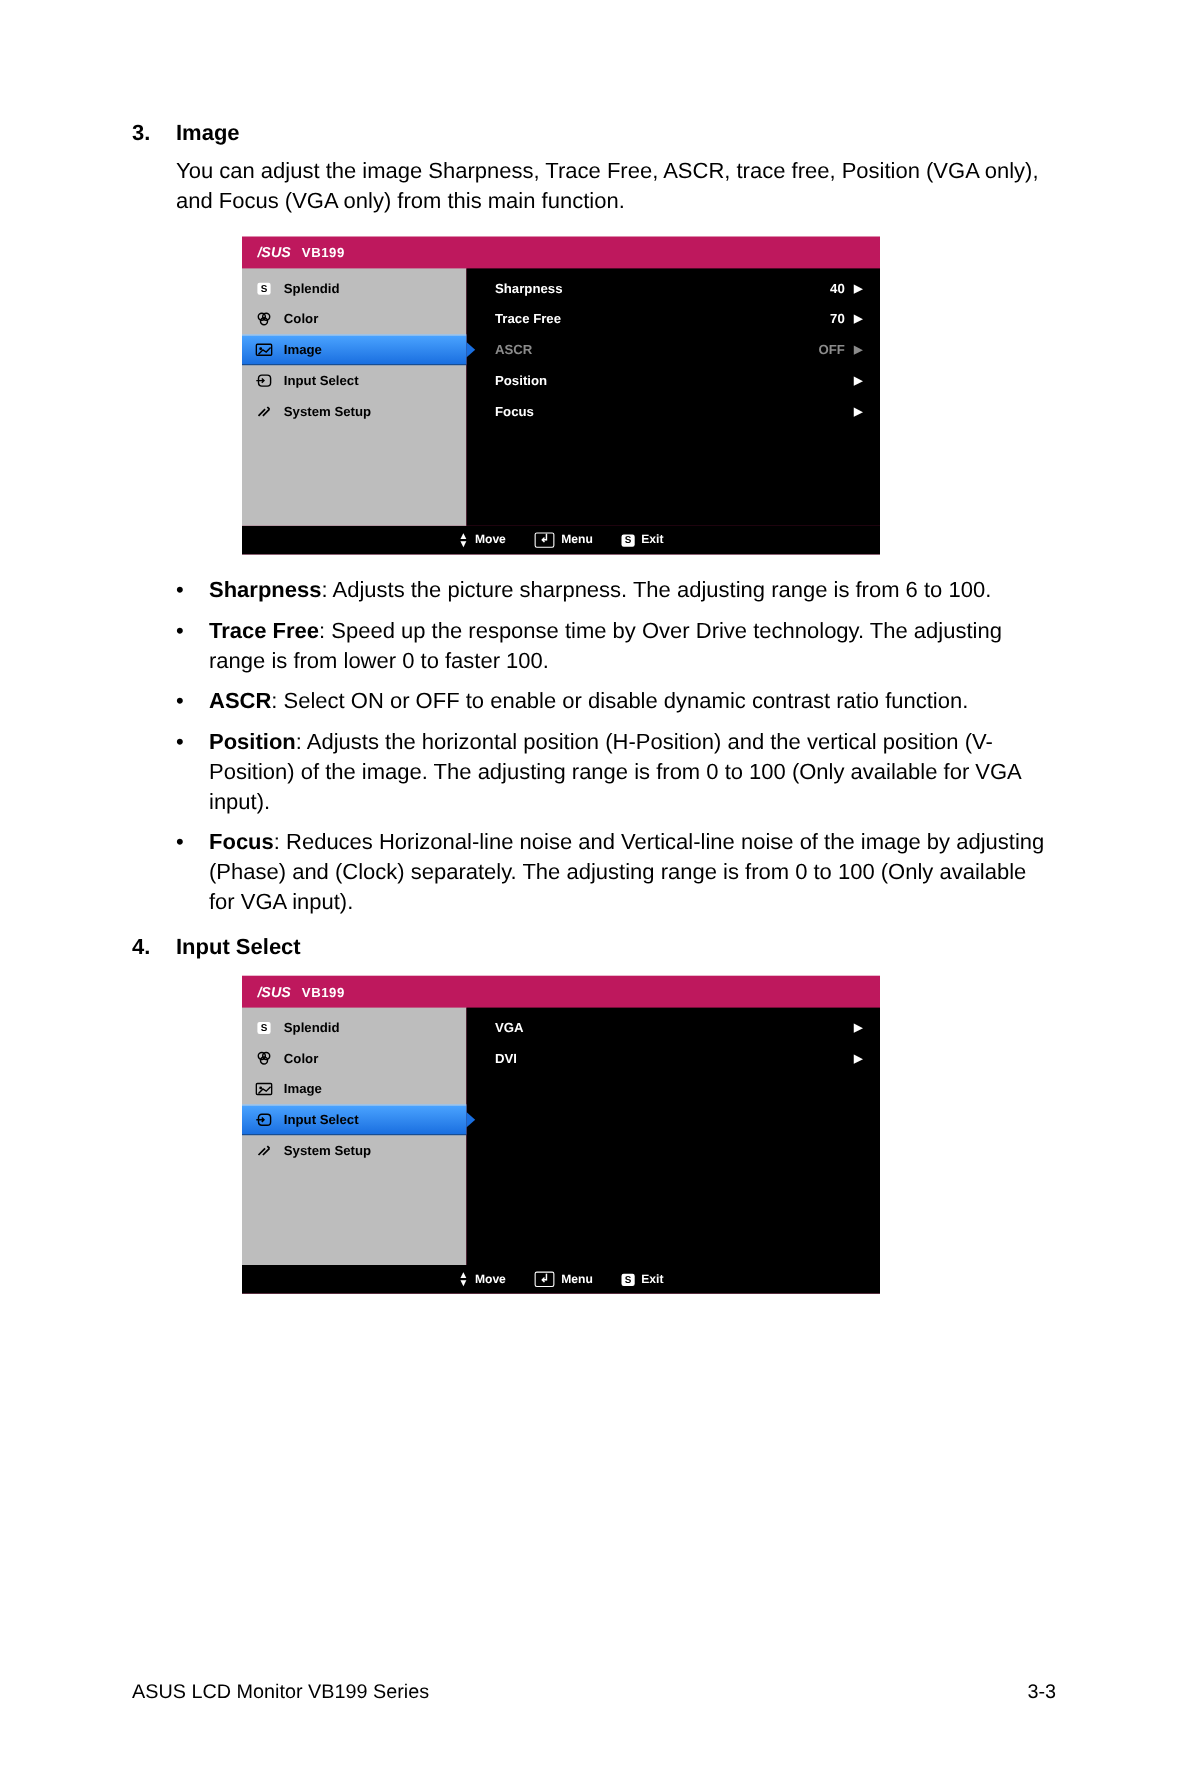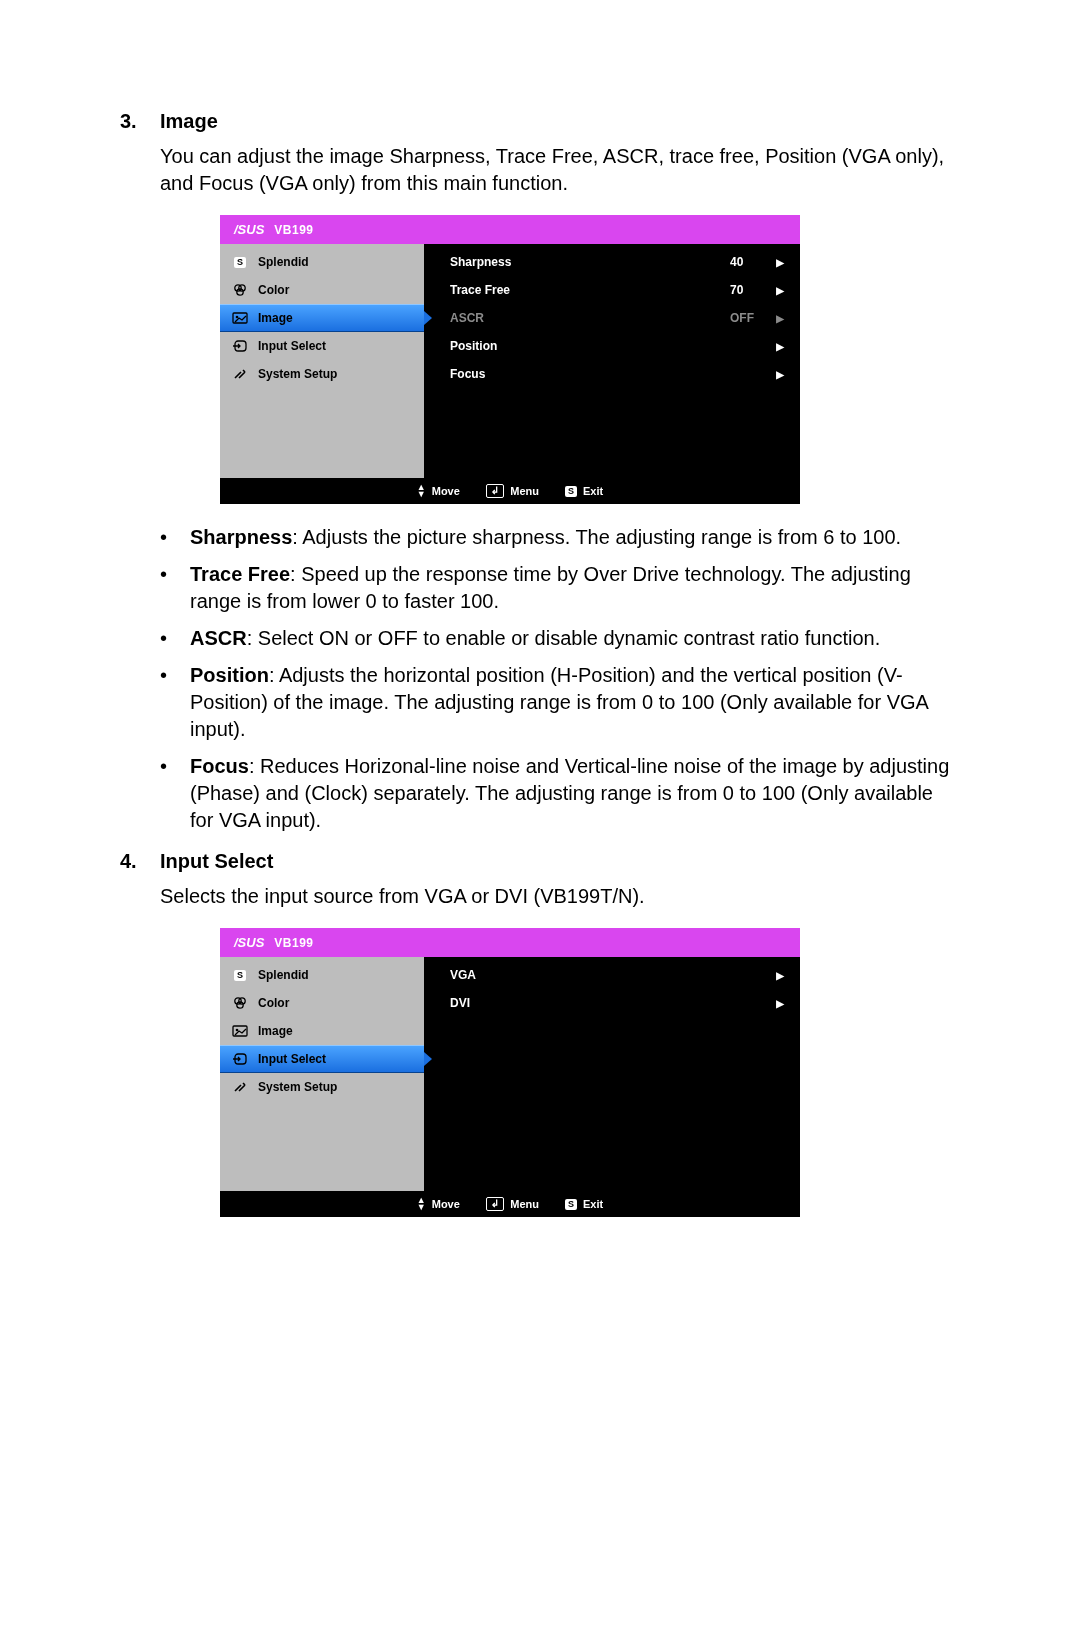"/SUS" .osd { background: #d946ef -> #be185d }
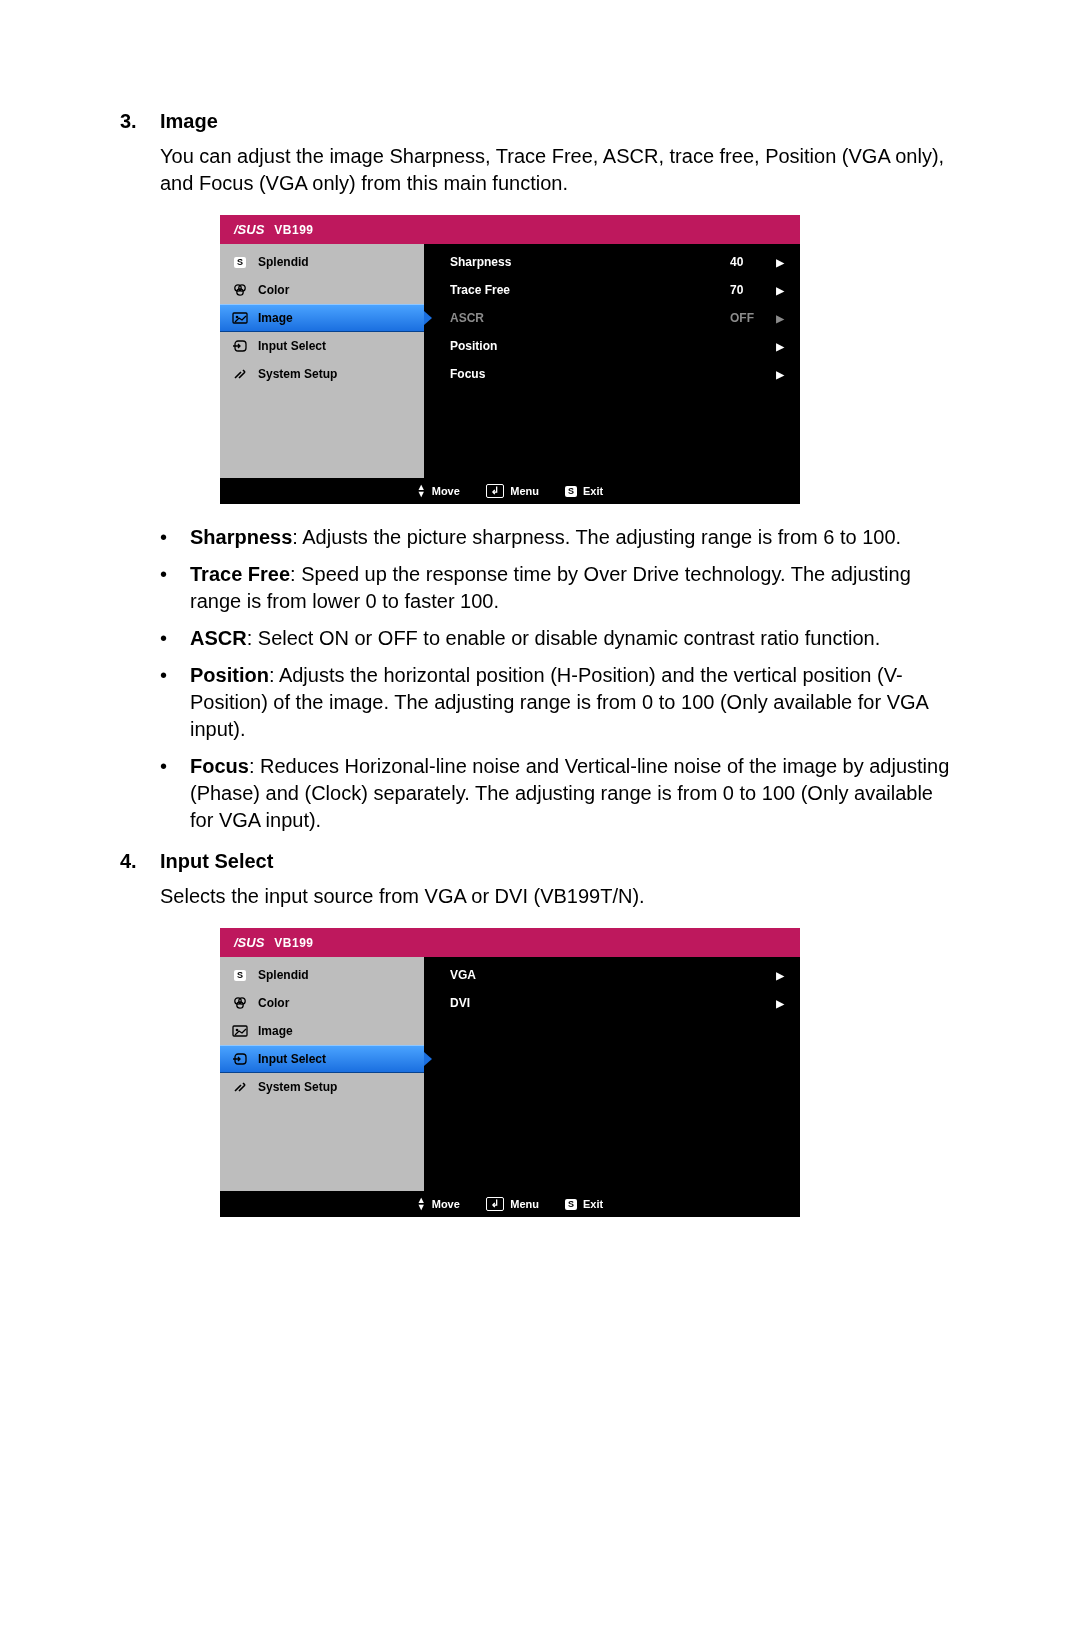"40" .osd-right .row .val { text-align: left -> right }
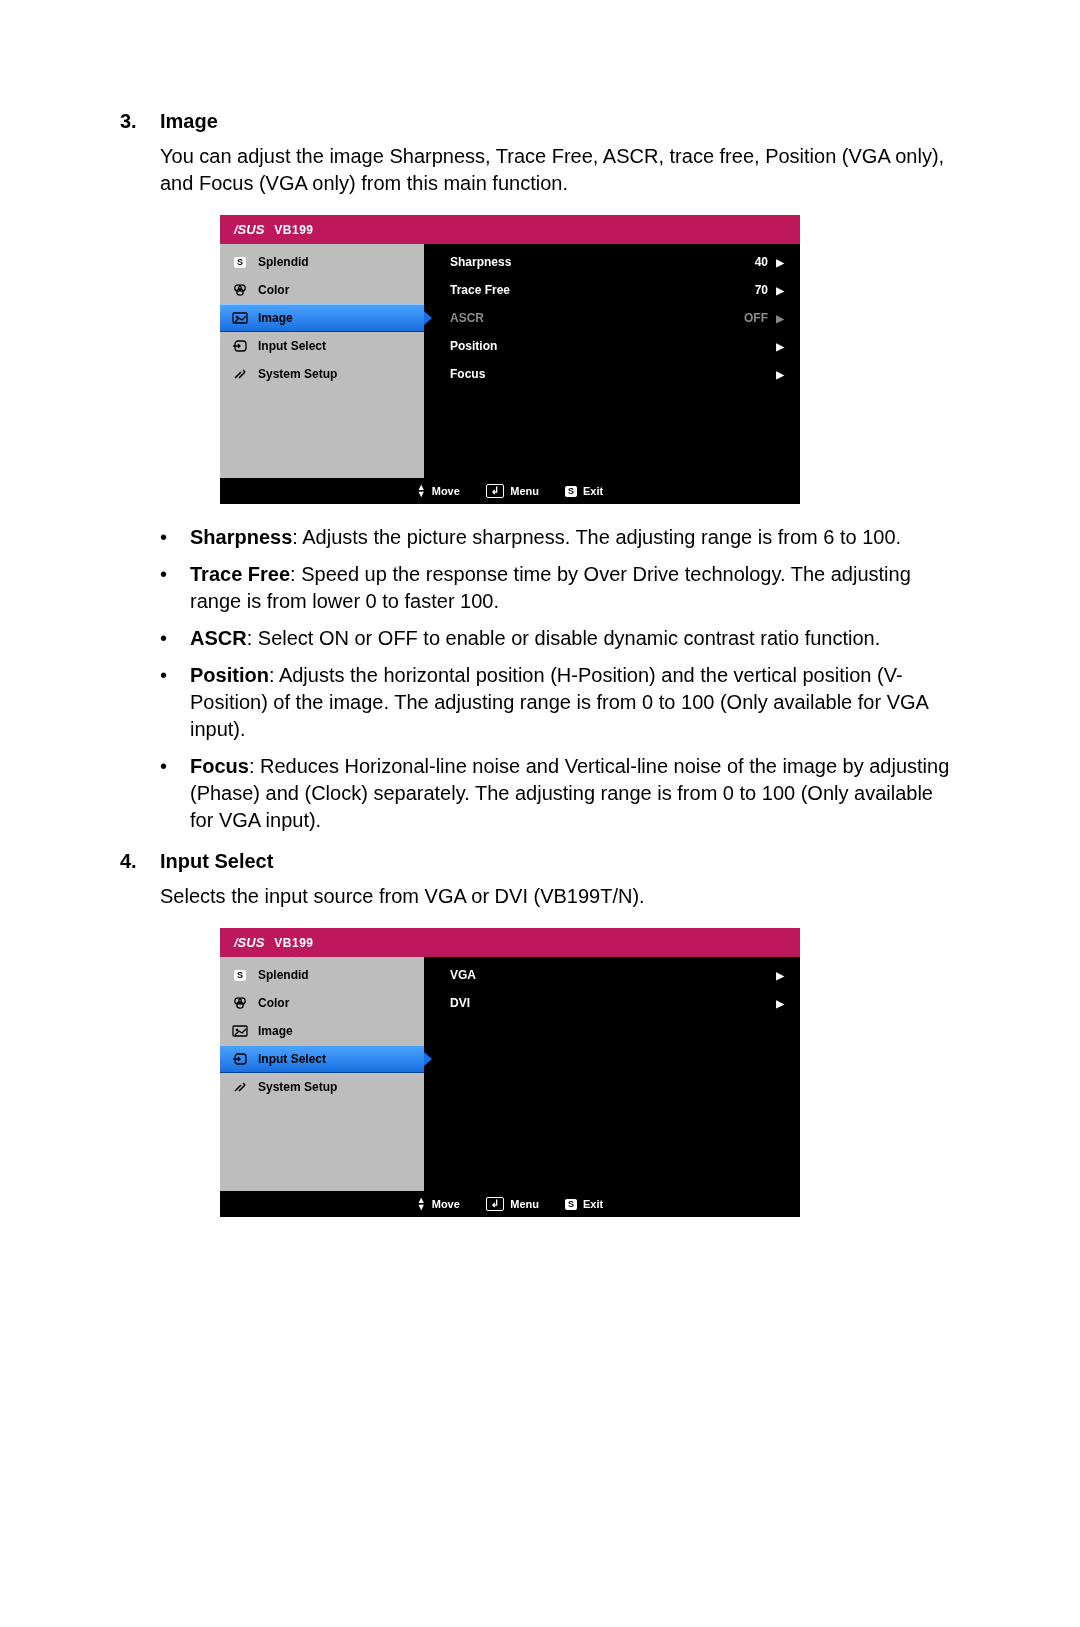"Selects the input source from" div.sec-body { html: <div>Selects the input source from VGA or DVI (VB199T/N).</div> -> none }
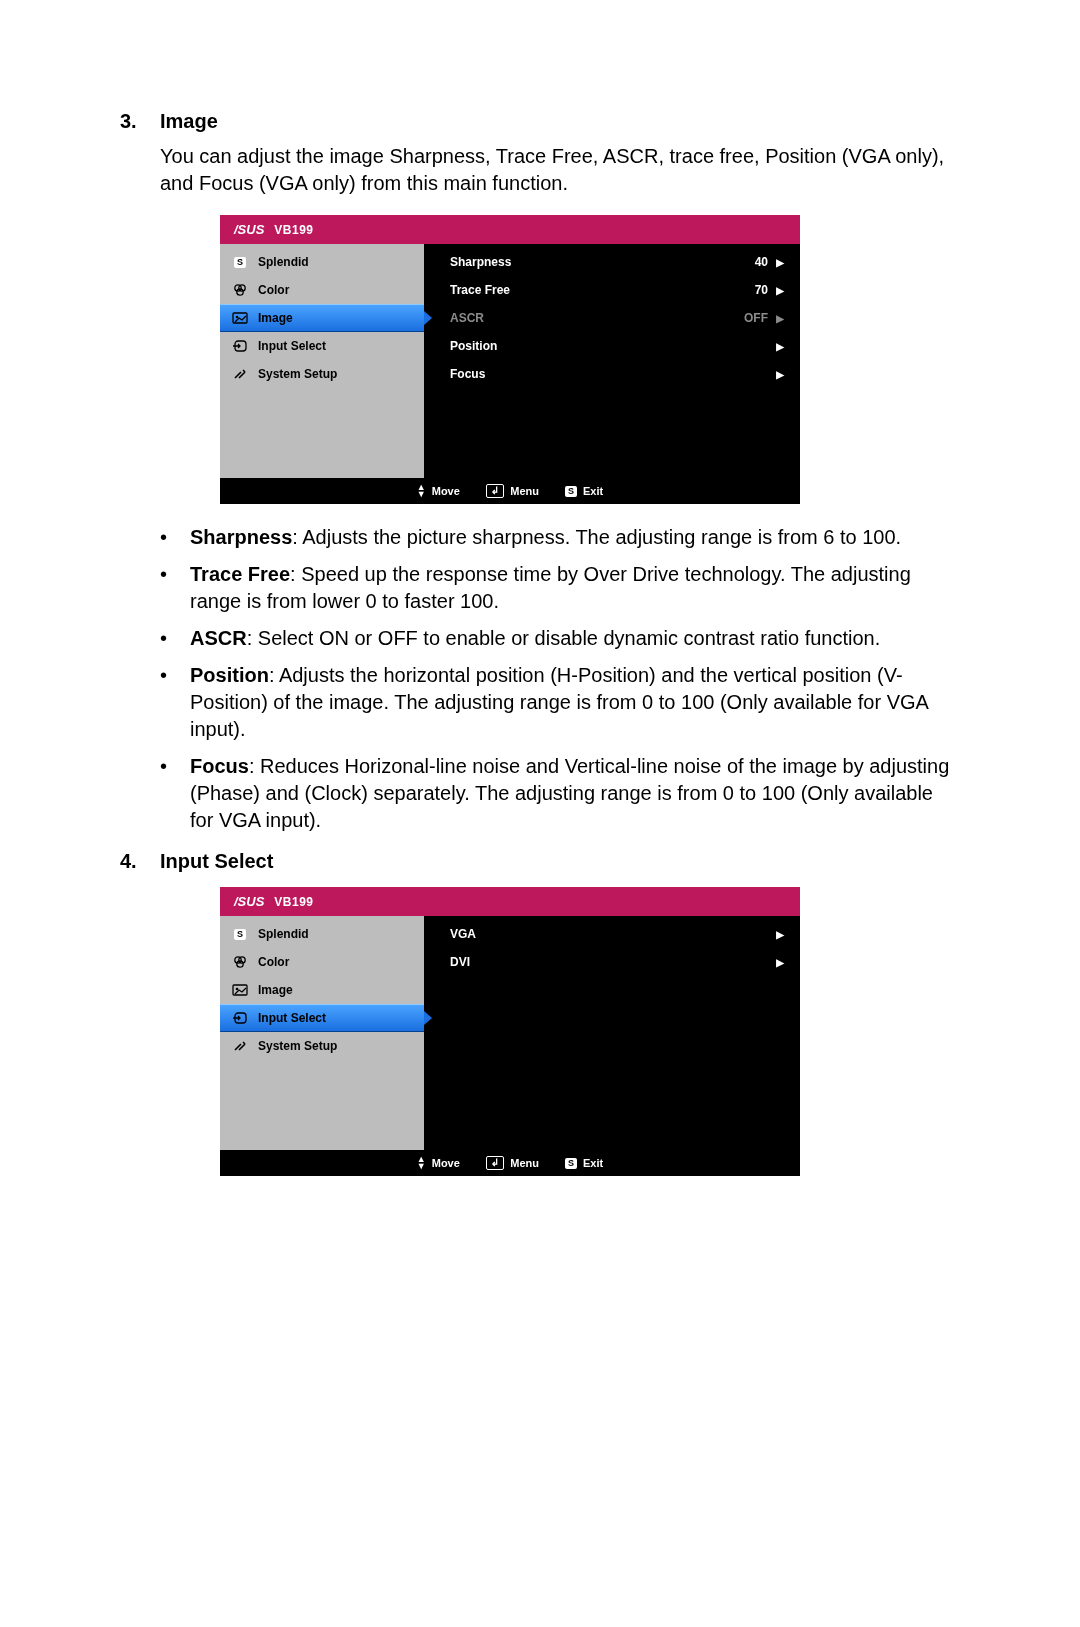"ASUS LCD Monitor VB199 Series" div.footer { html: none -> <div> <span>ASUS LCD Monitor VB199 Series</span> <span>3-3</span> </div> }
